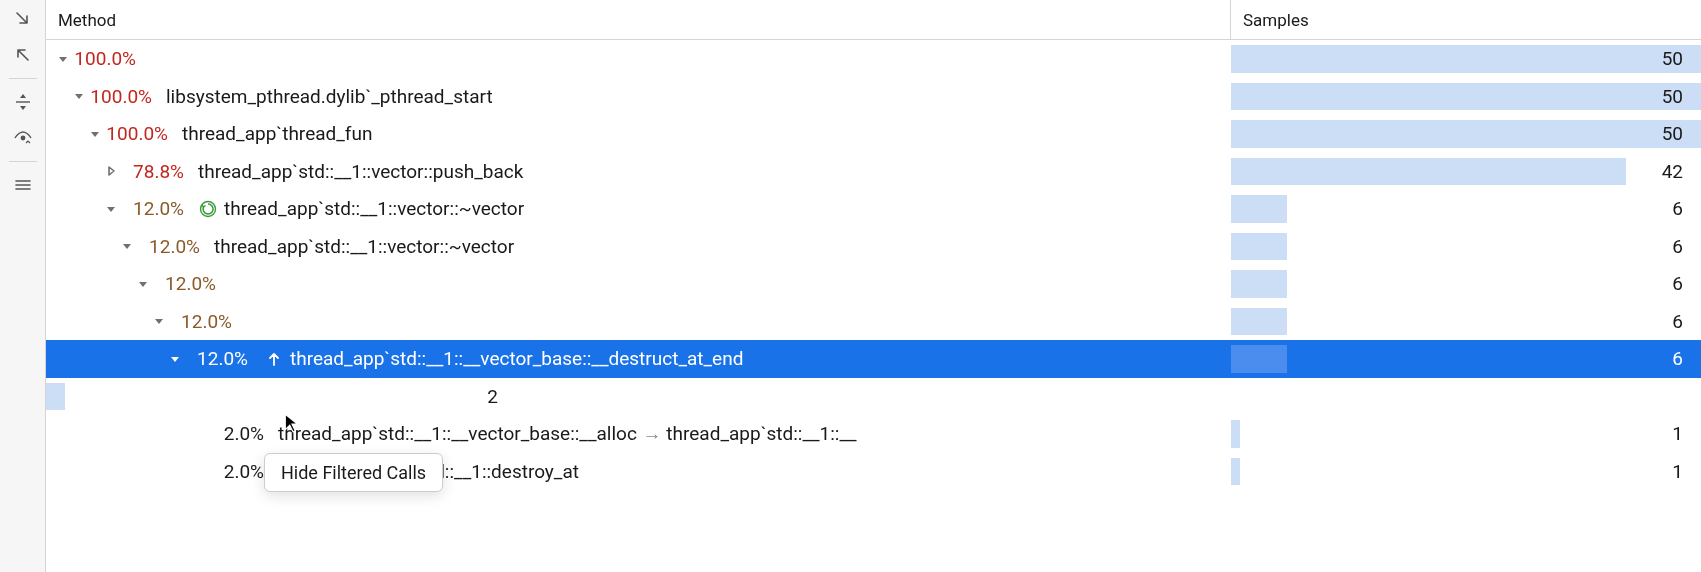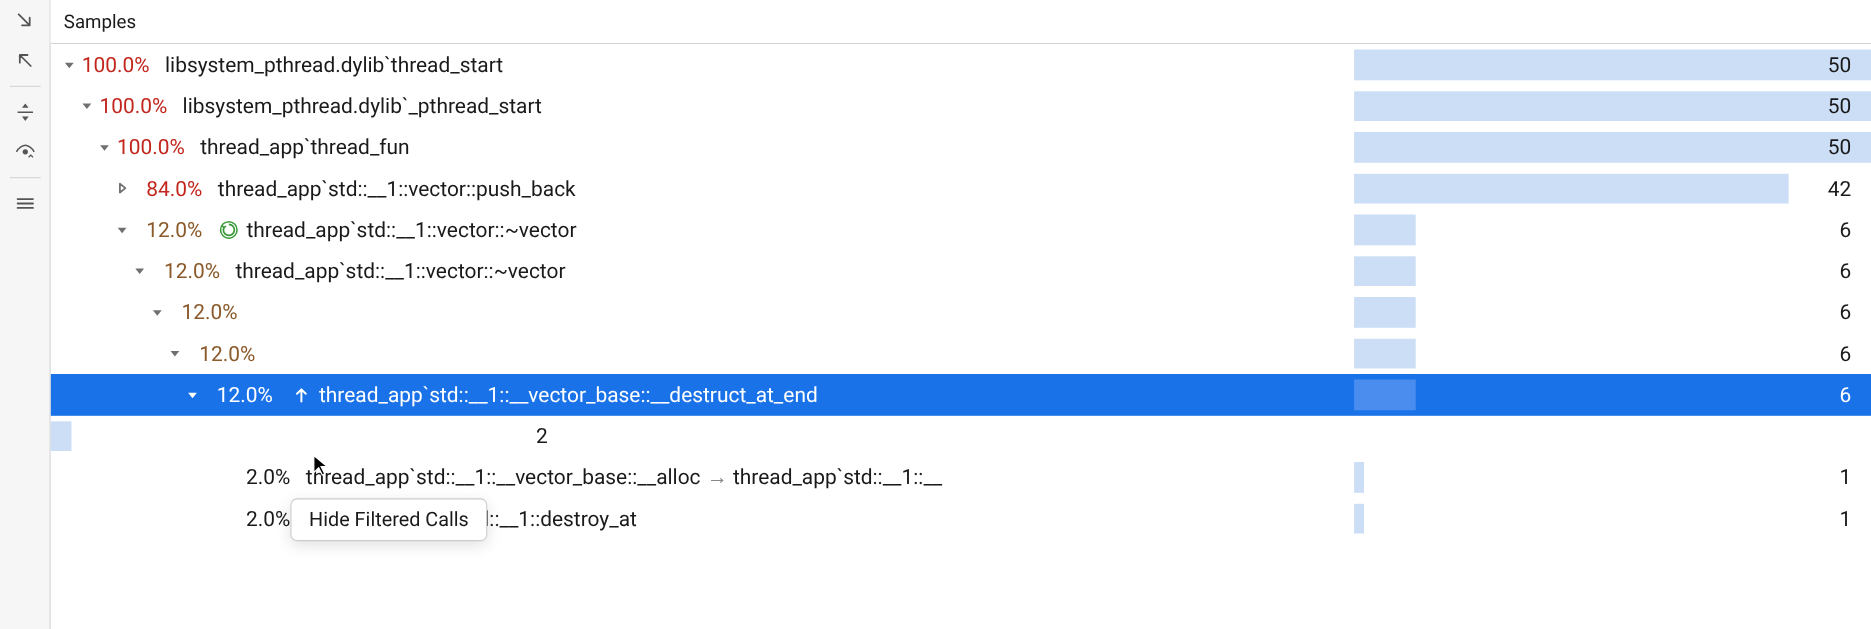"Method" div.header-col { html: none -> <div>Method</div> }
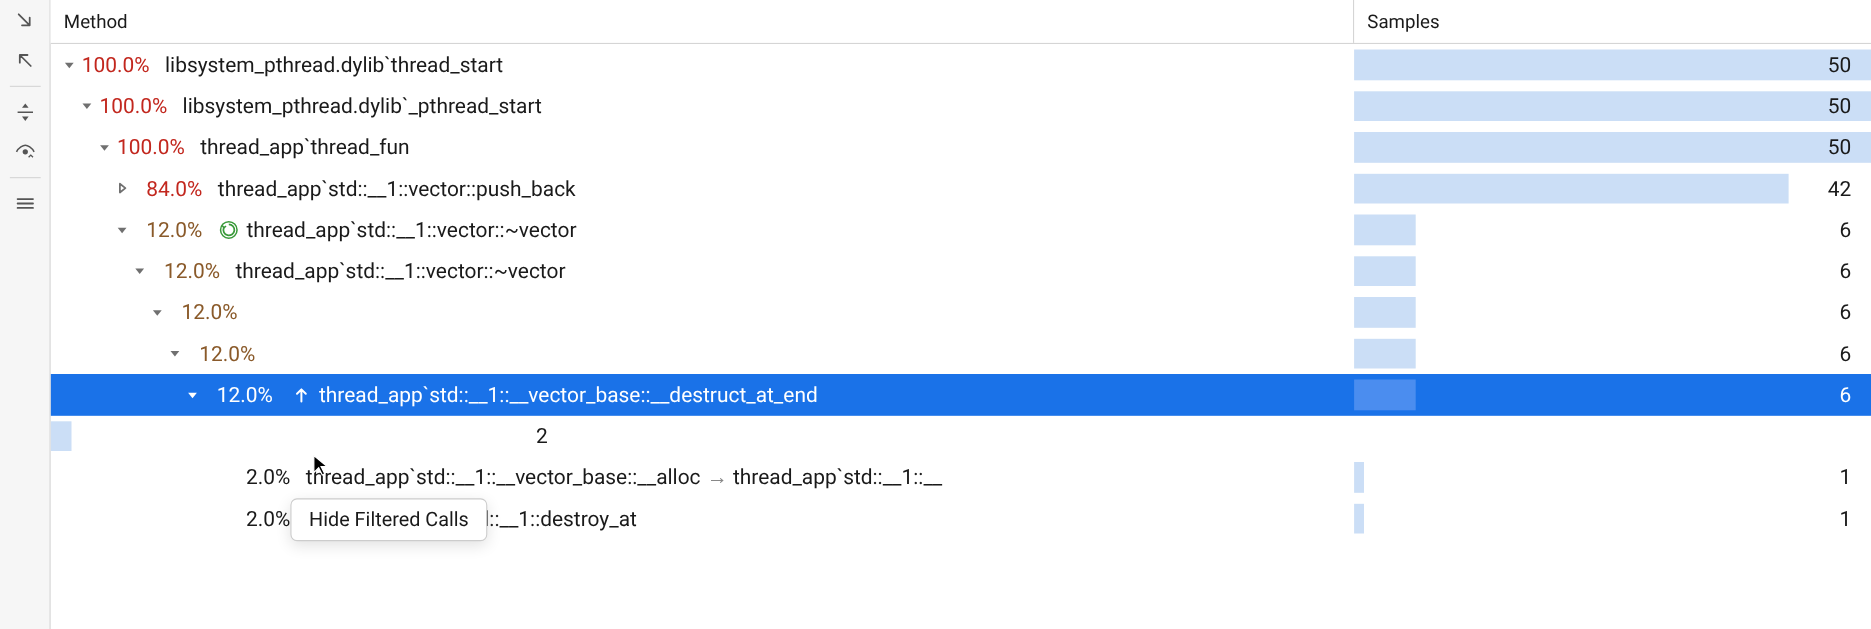"libsystem_pthread.dylib`thread_start" span.method-text { html: <span><span>libsystem_pthread.dylib`thread_start</span></span> -> none }
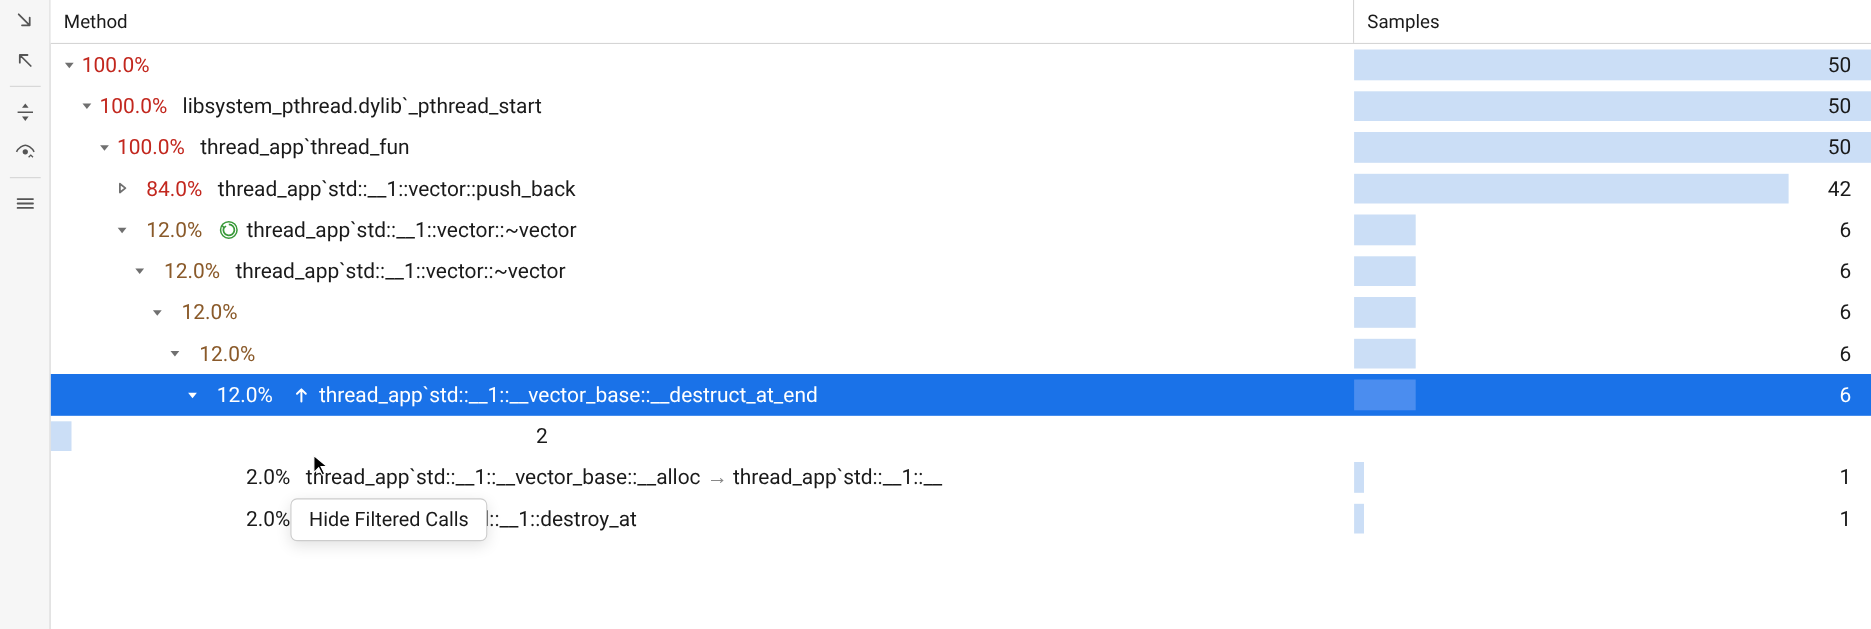"84.0%" span.percent { text: 84.0% -> 78.8% }
